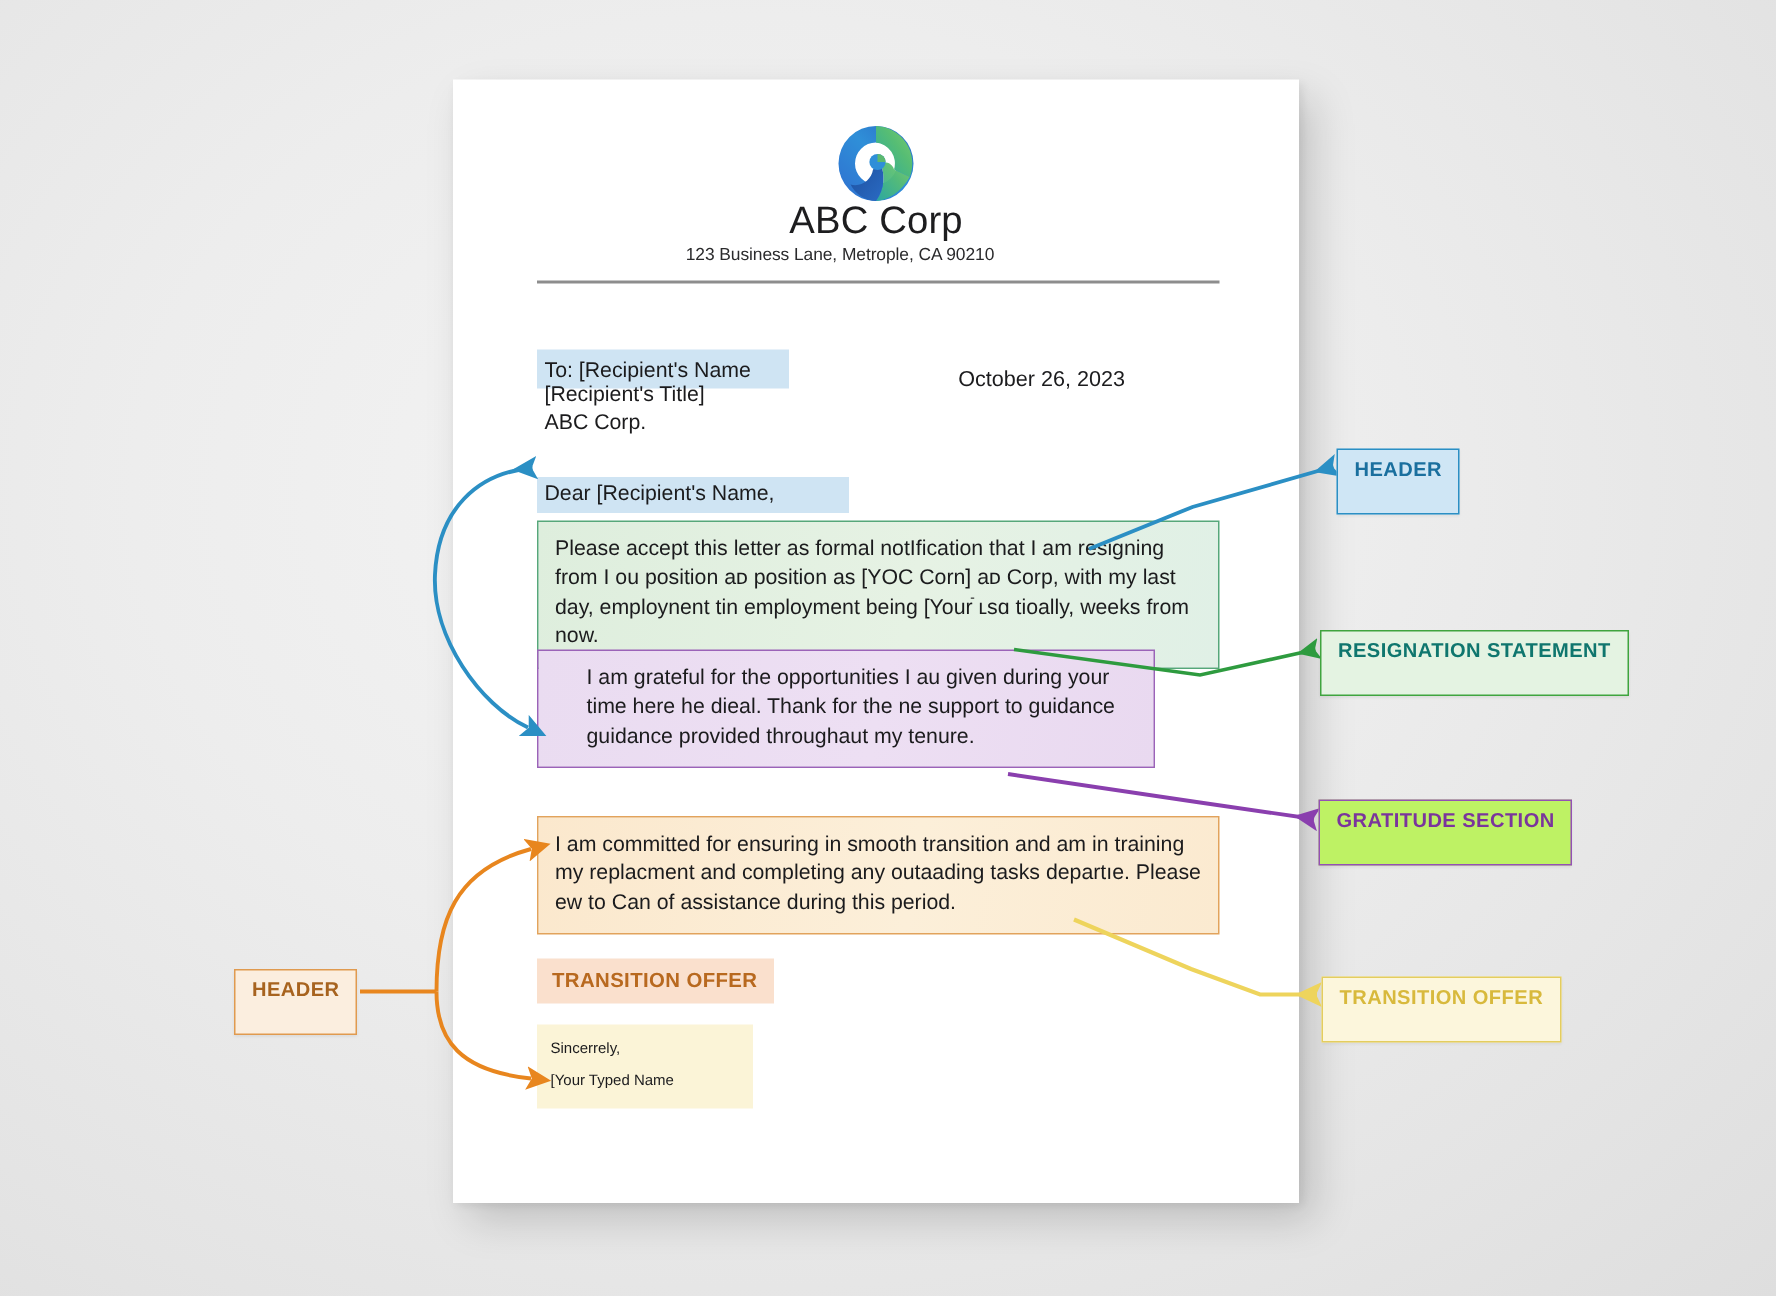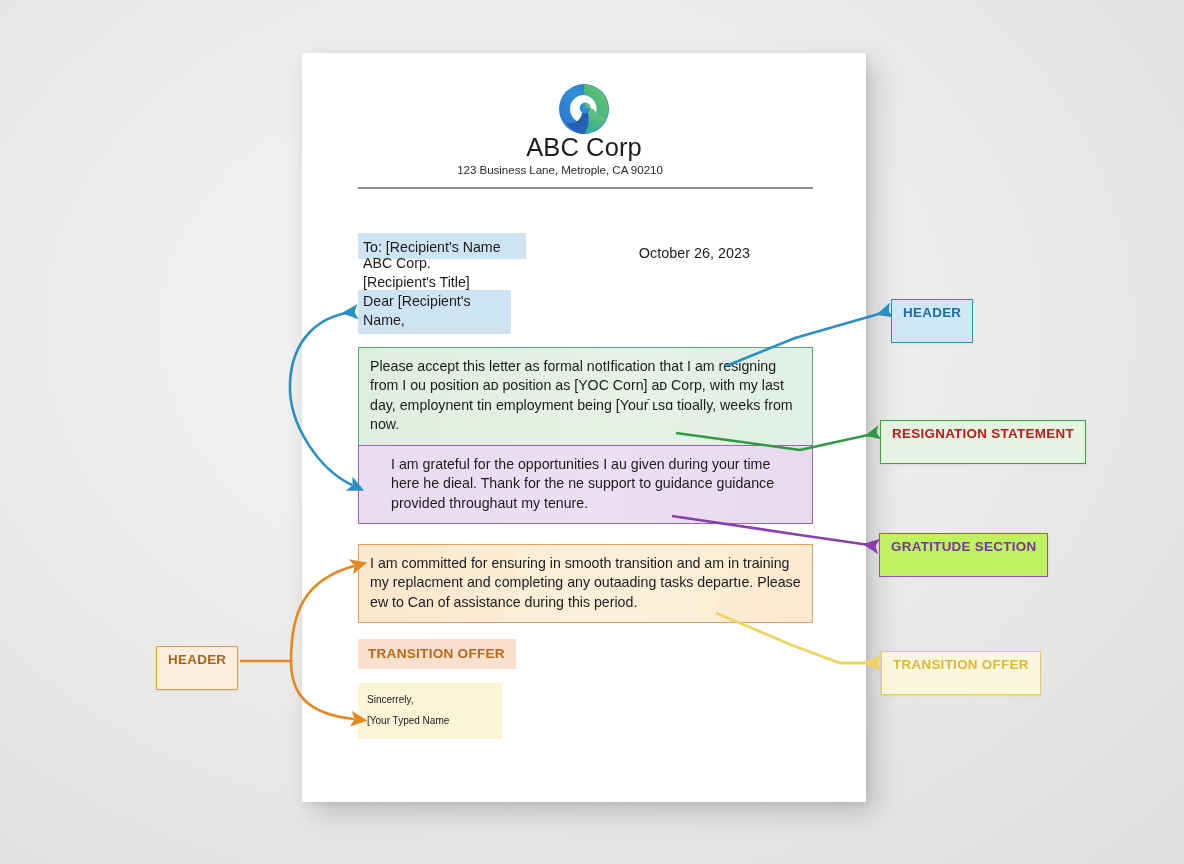"ABC Corp." div { order: before "[Recipient's Title]" -> after "[Recipient's Title]" }
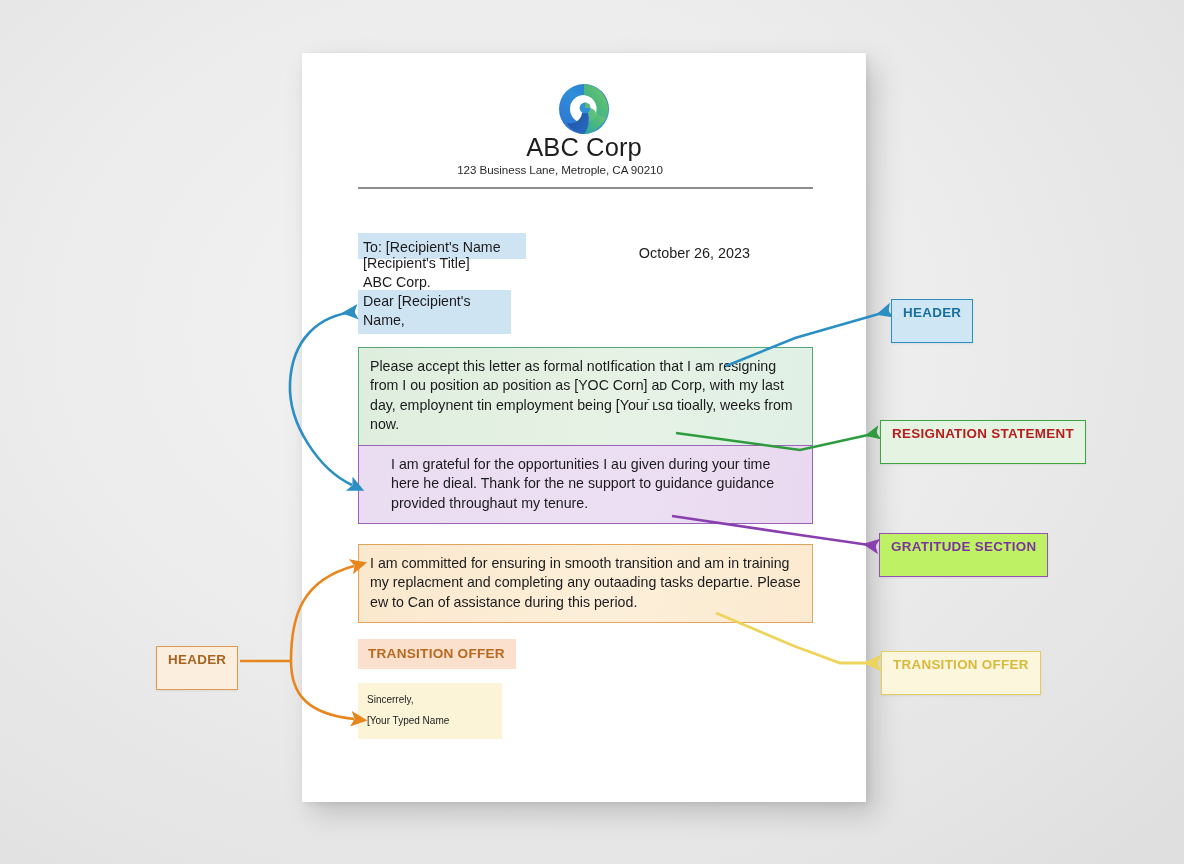"Dear [Recipient's Name," .salutation { top: 237px -> 265px; width: 153px -> 208px }
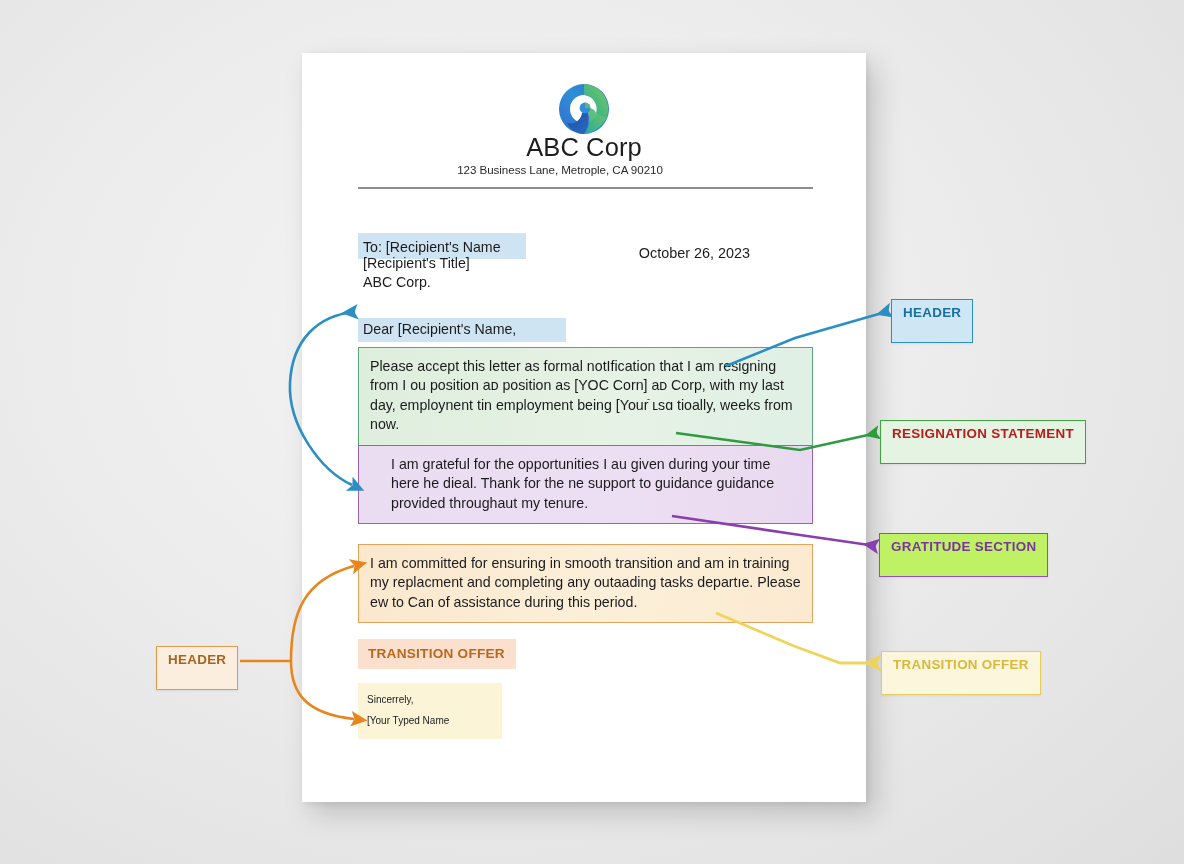"RESIGNATION STATEMENT" .co-resign { color: #b91c1c -> #0f766e }
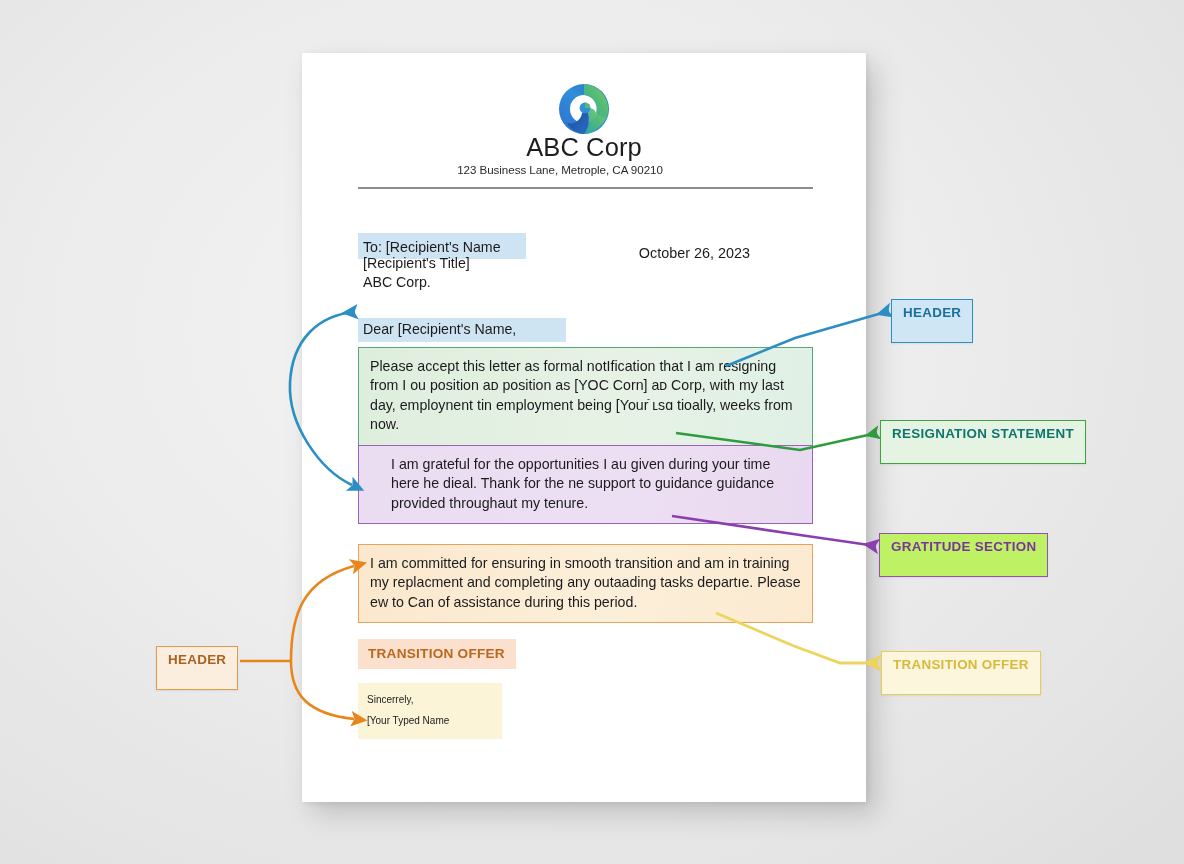"I am grateful for the" .para-purple { top: 392px -> 380px; width: 455px -> 412px }
